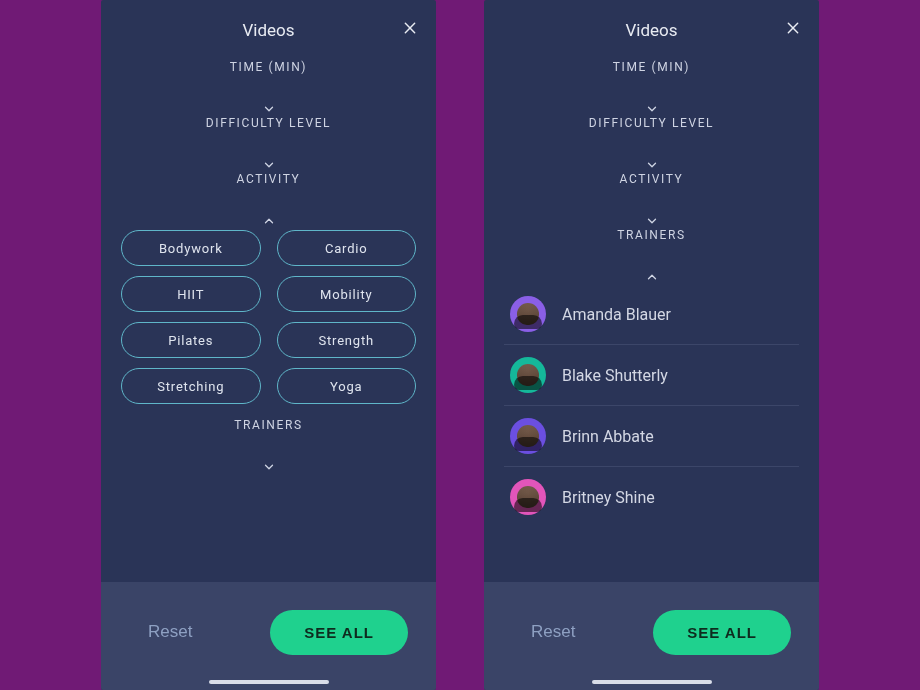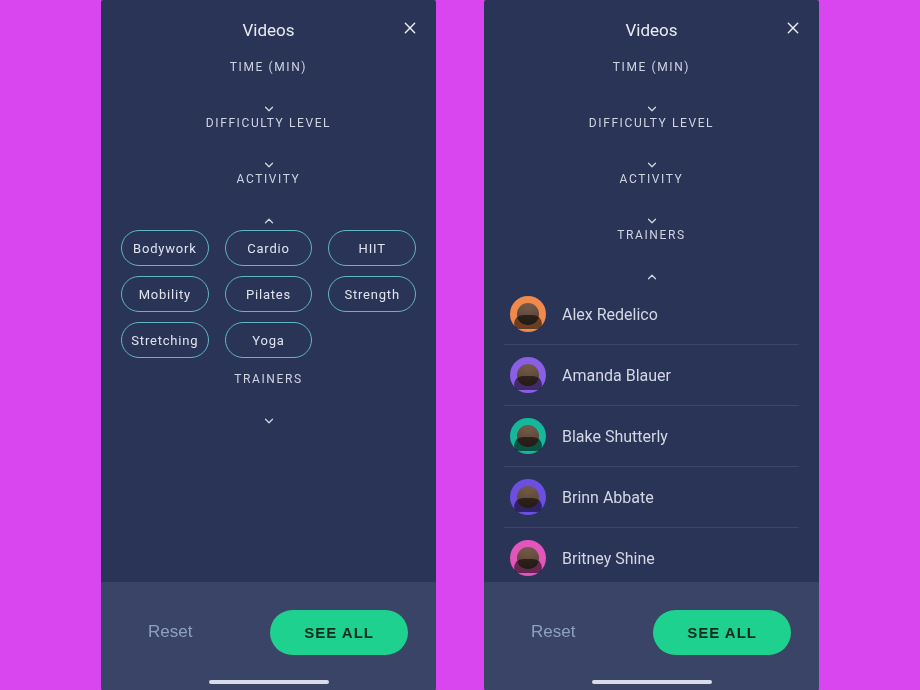"Videos" .stage { background: #d946ef -> #701a75 }
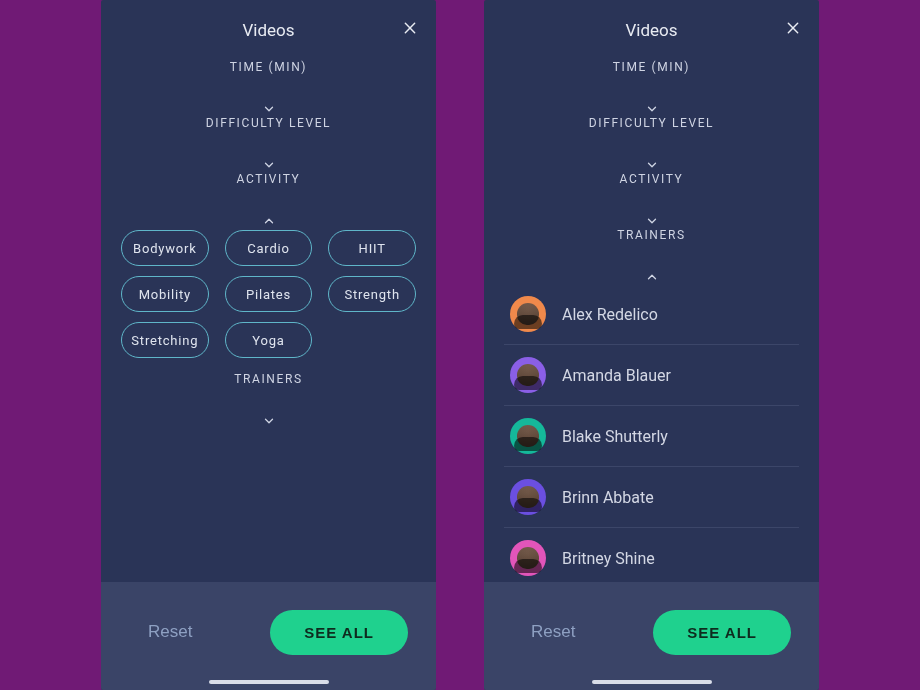"Bodywork" .chips { grid-template-columns: 1fr 1fr 1fr -> 1fr 1fr }
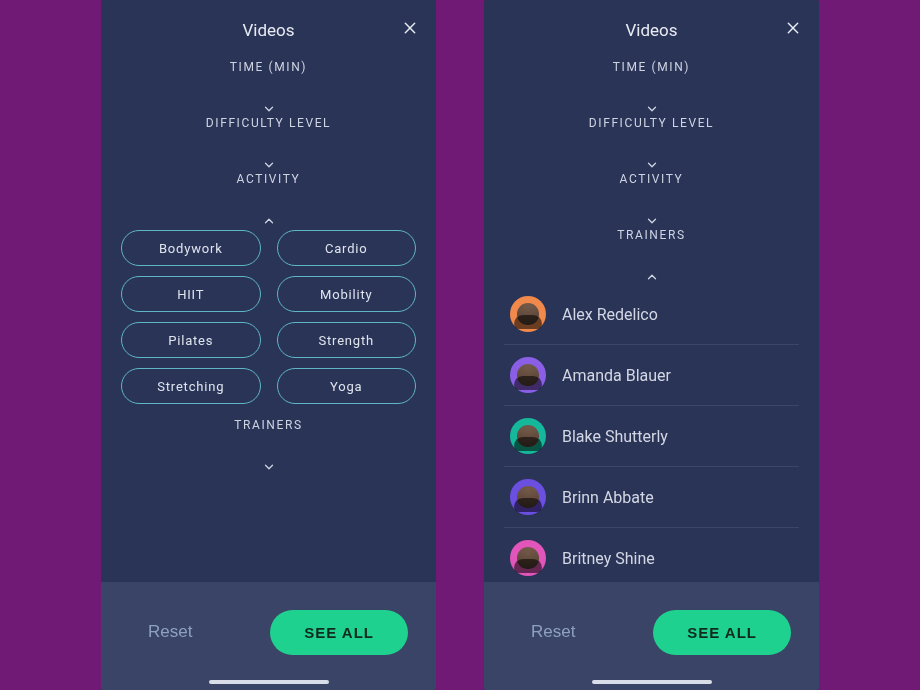"Alex Redelico" div.trainer-item { html: <div> <span> <span></span> </span> <span>Alex Redelico</span> </div> -> none }
